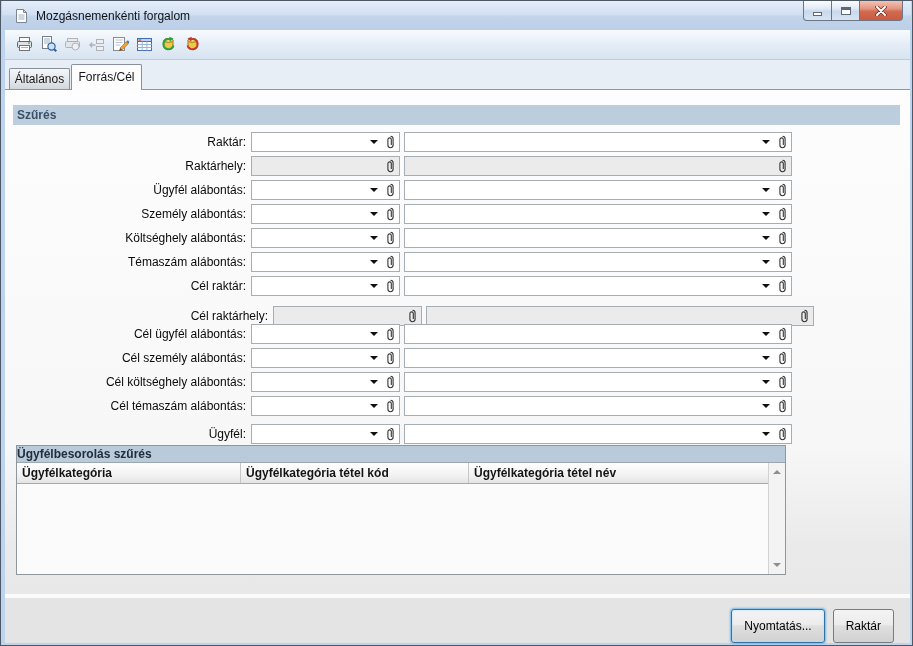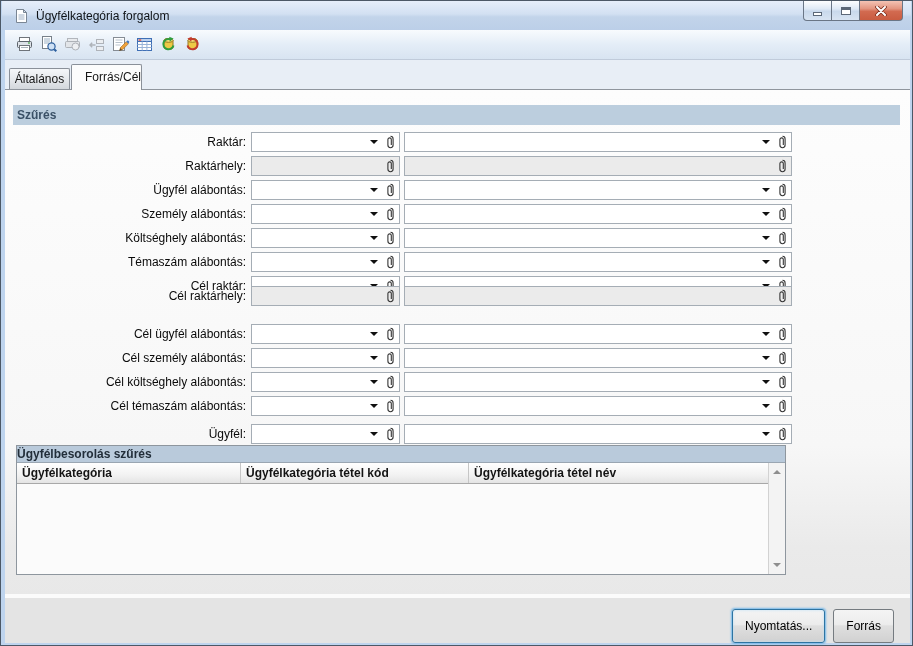"Ügyfélkategória forgalom" span.title-text { text: Ügyfélkategória -> Mozgásnemenkénti }
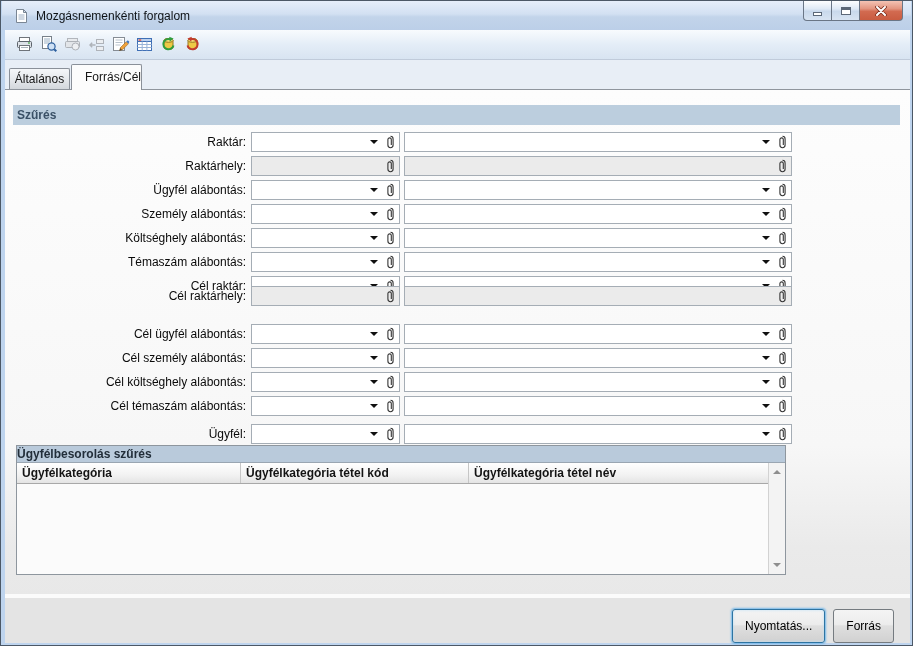"Forrás/Cél" .tab.active { text-align: right -> none }
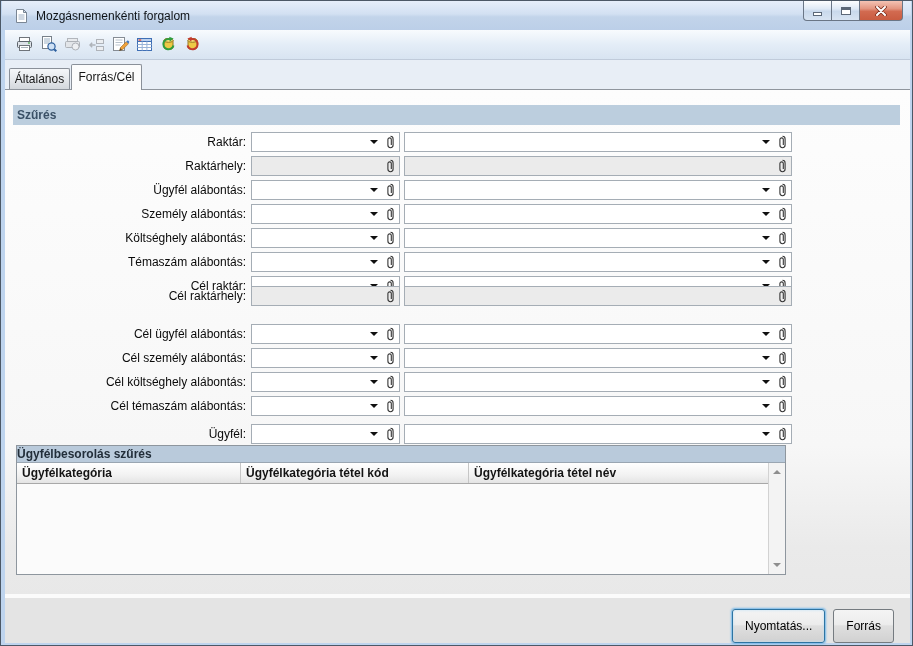"Cél raktárhely:" div.filter-row { margin-left: none -> 22px; top: 196px -> 216px }
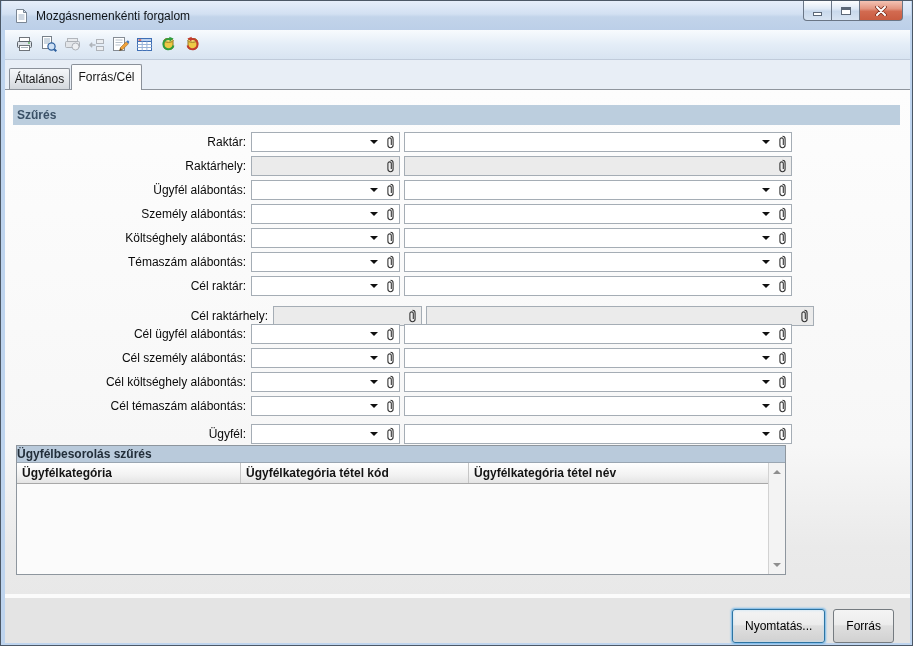"Forrás" div.btn { text: Forrás -> Raktár }
